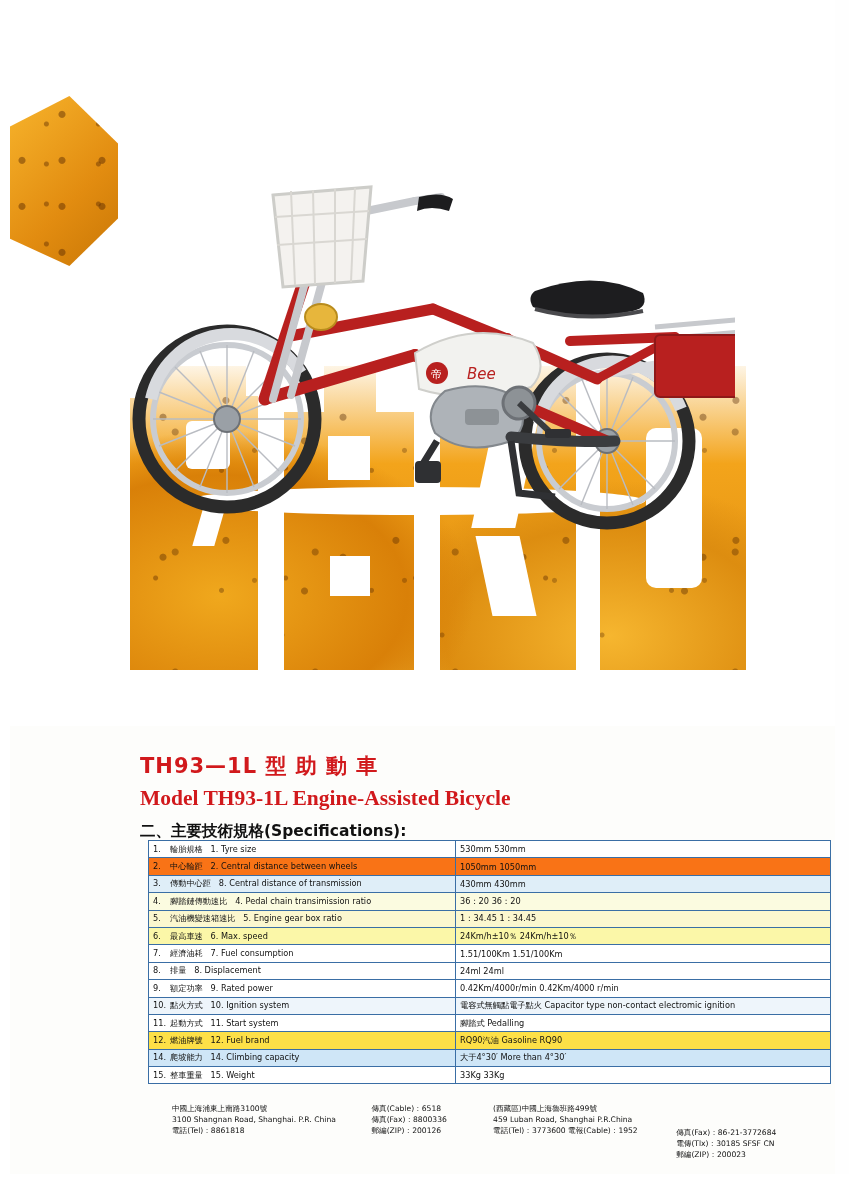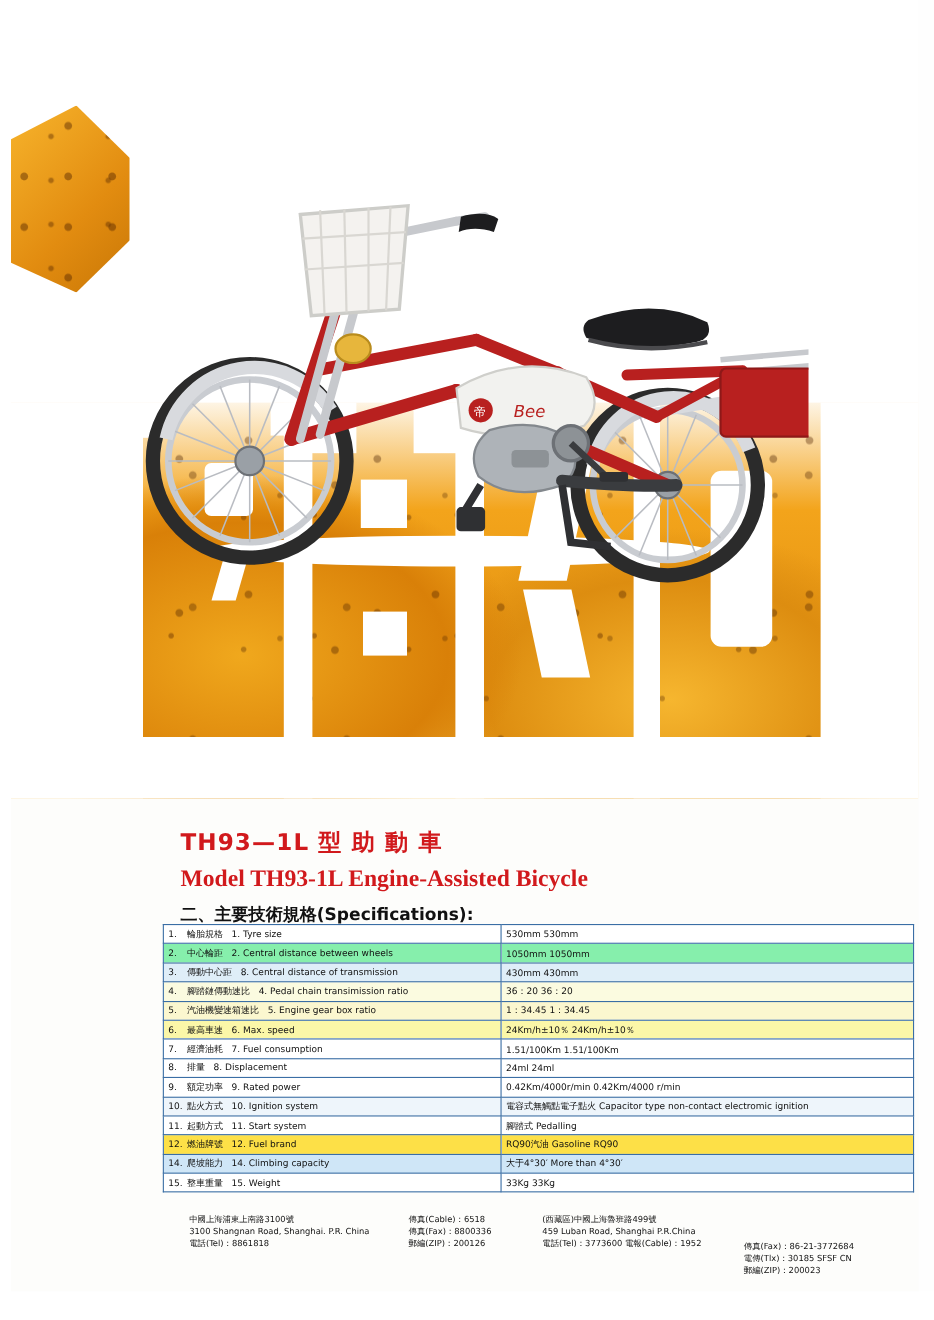"TH93—1L 型 助 動 車" .titles { left: 164px -> 140px }
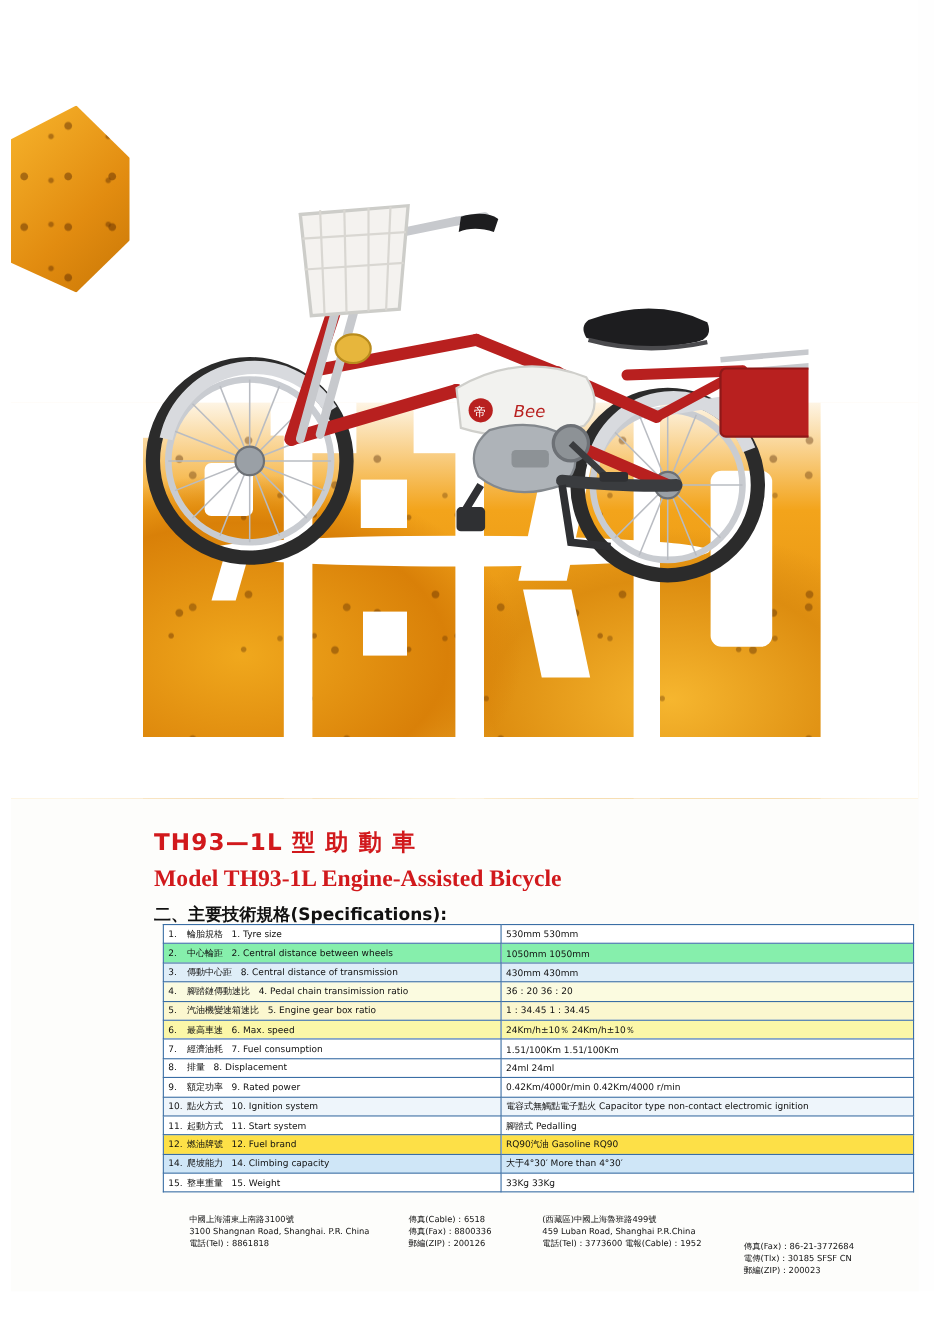"2. 中心輪距 2. Central distance" tr.r1 td { background: #86efac -> #f97316 }
